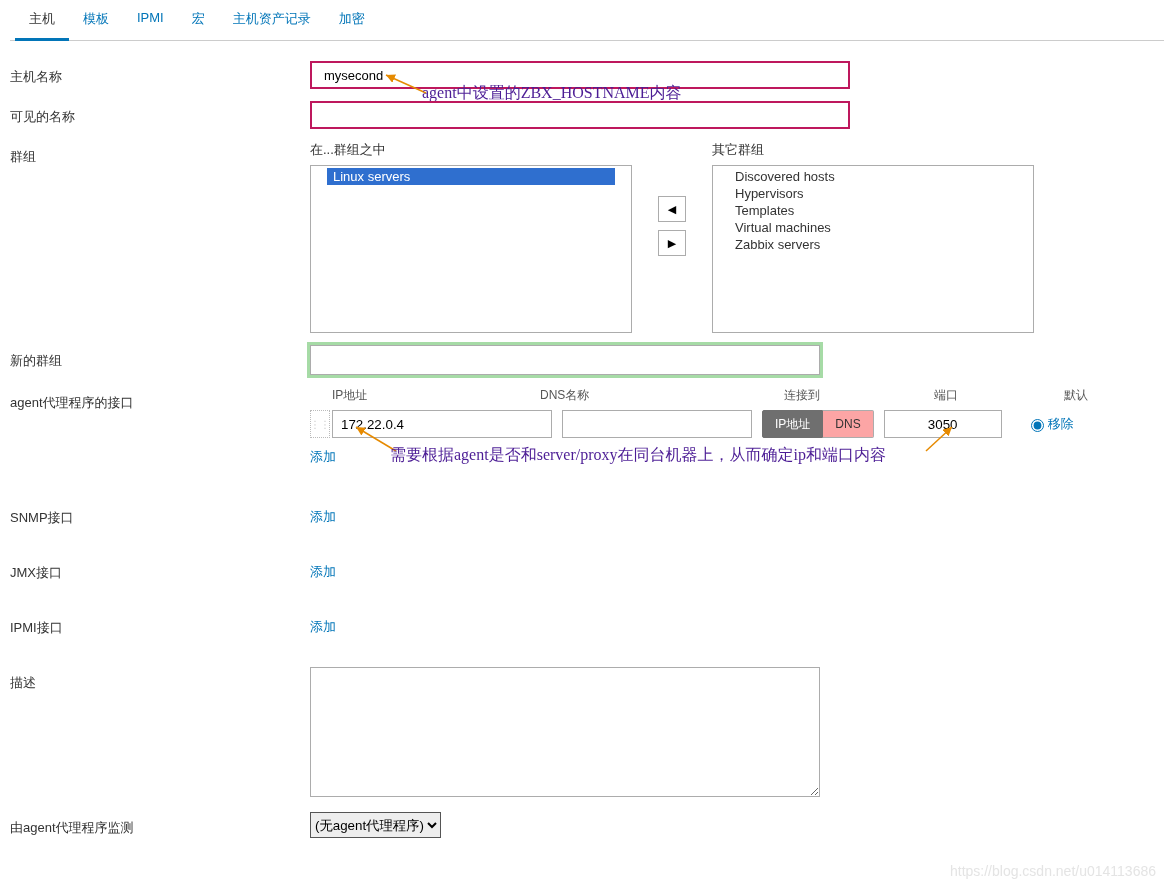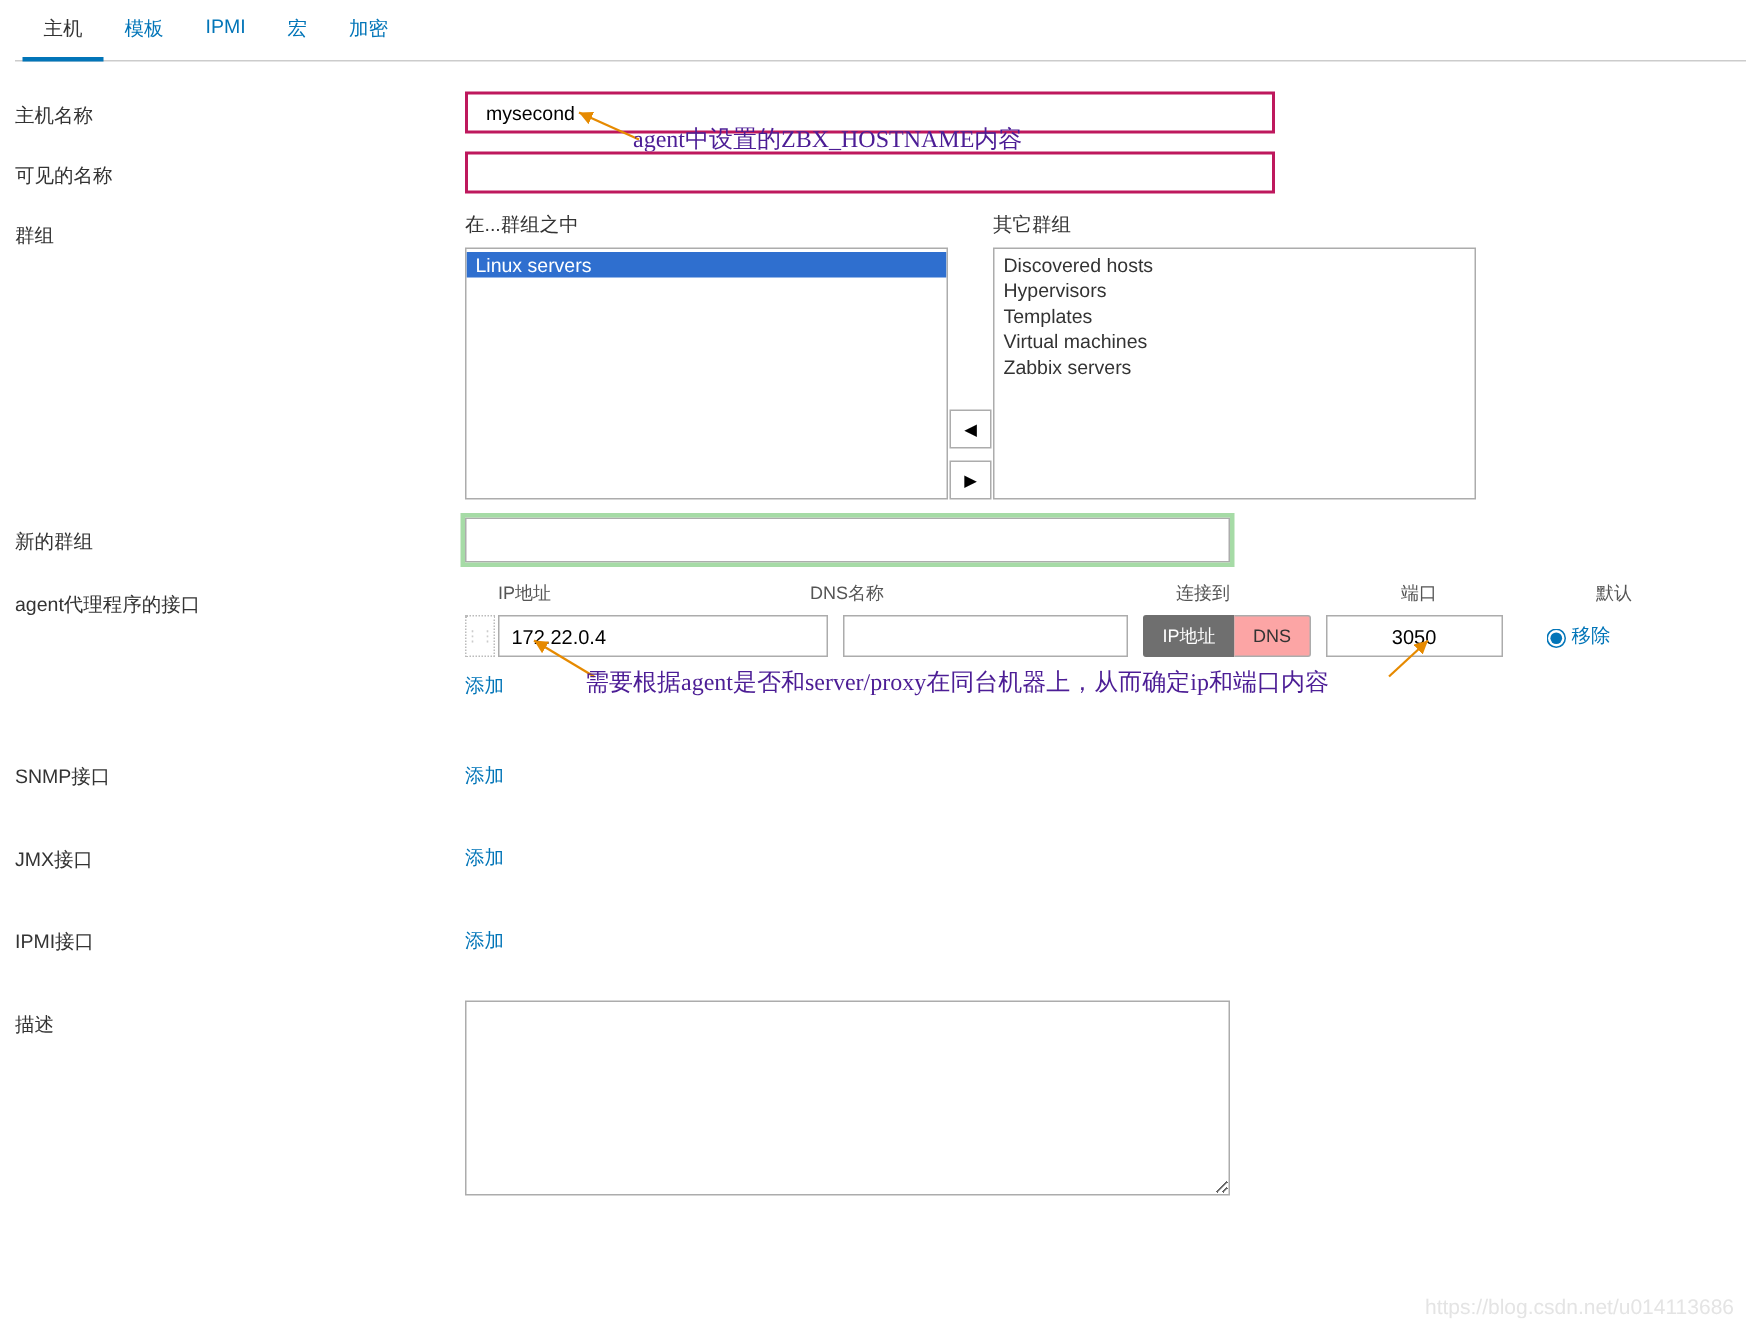"主机资产记录" div.tab { html: none -> <div>主机资产记录</div> }
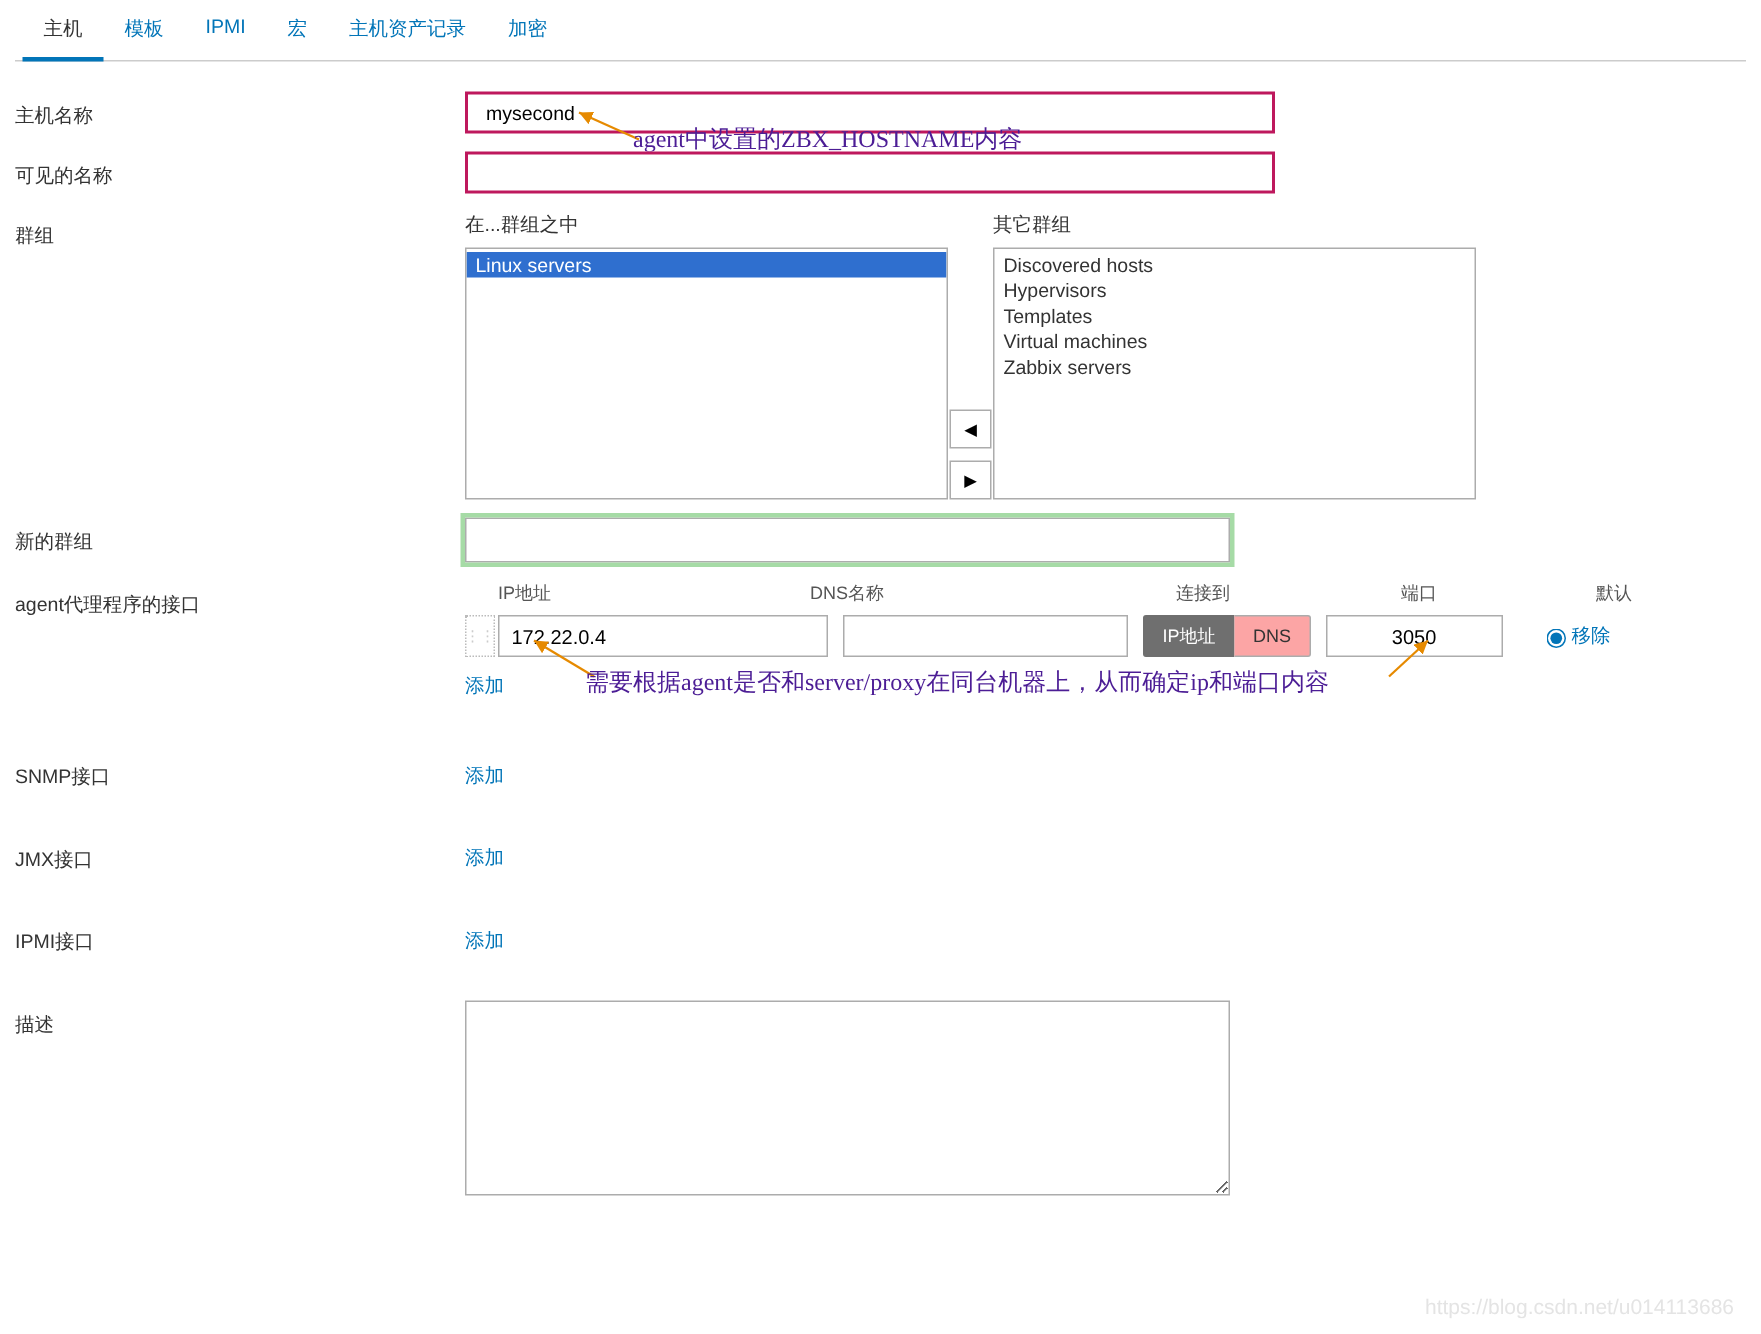"在...群组之中" .groups-wrap { align-items: flex-end -> flex-start; gap: 1px -> 26px }
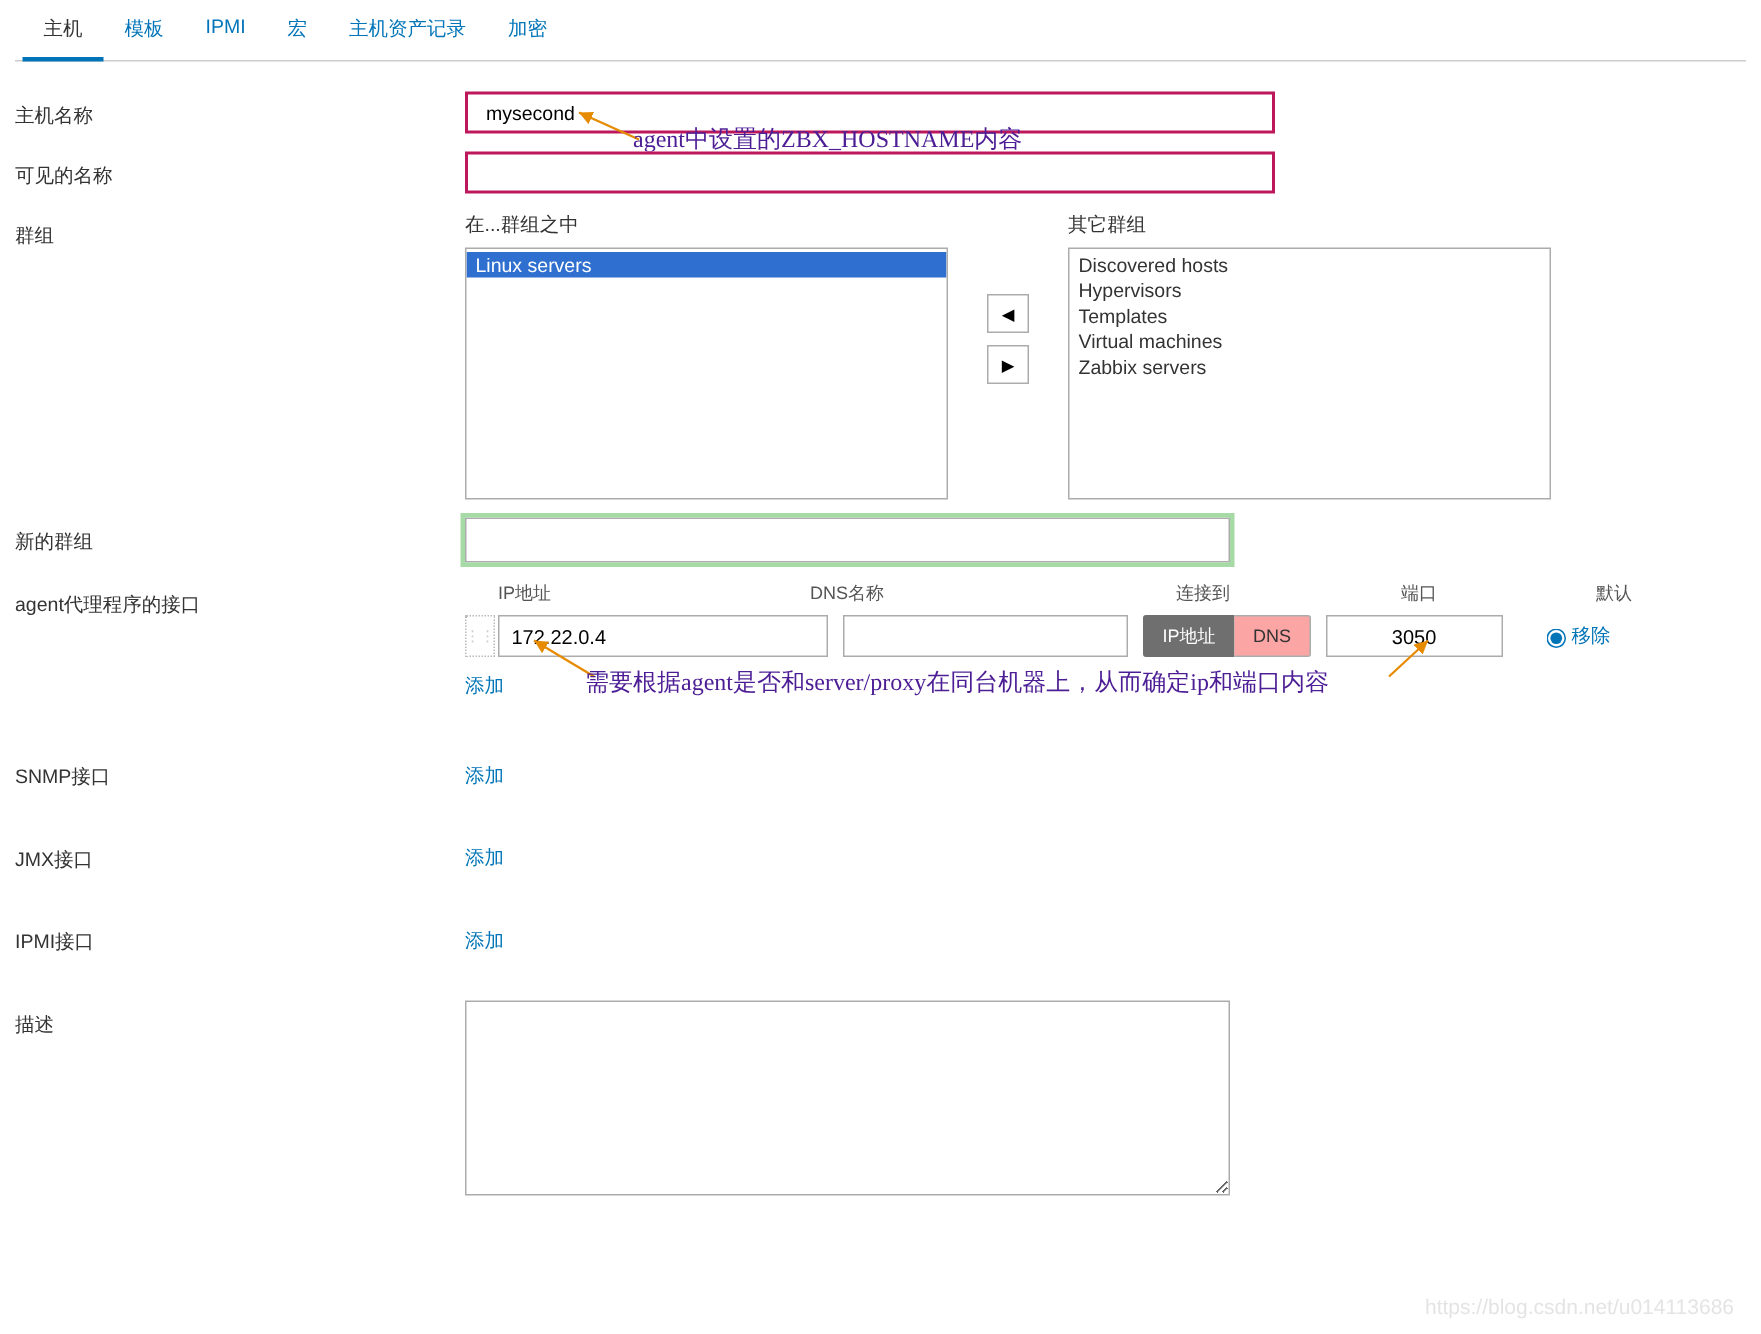"Linux servers" .listbox { padding: 2px 0 -> 2px 16px }
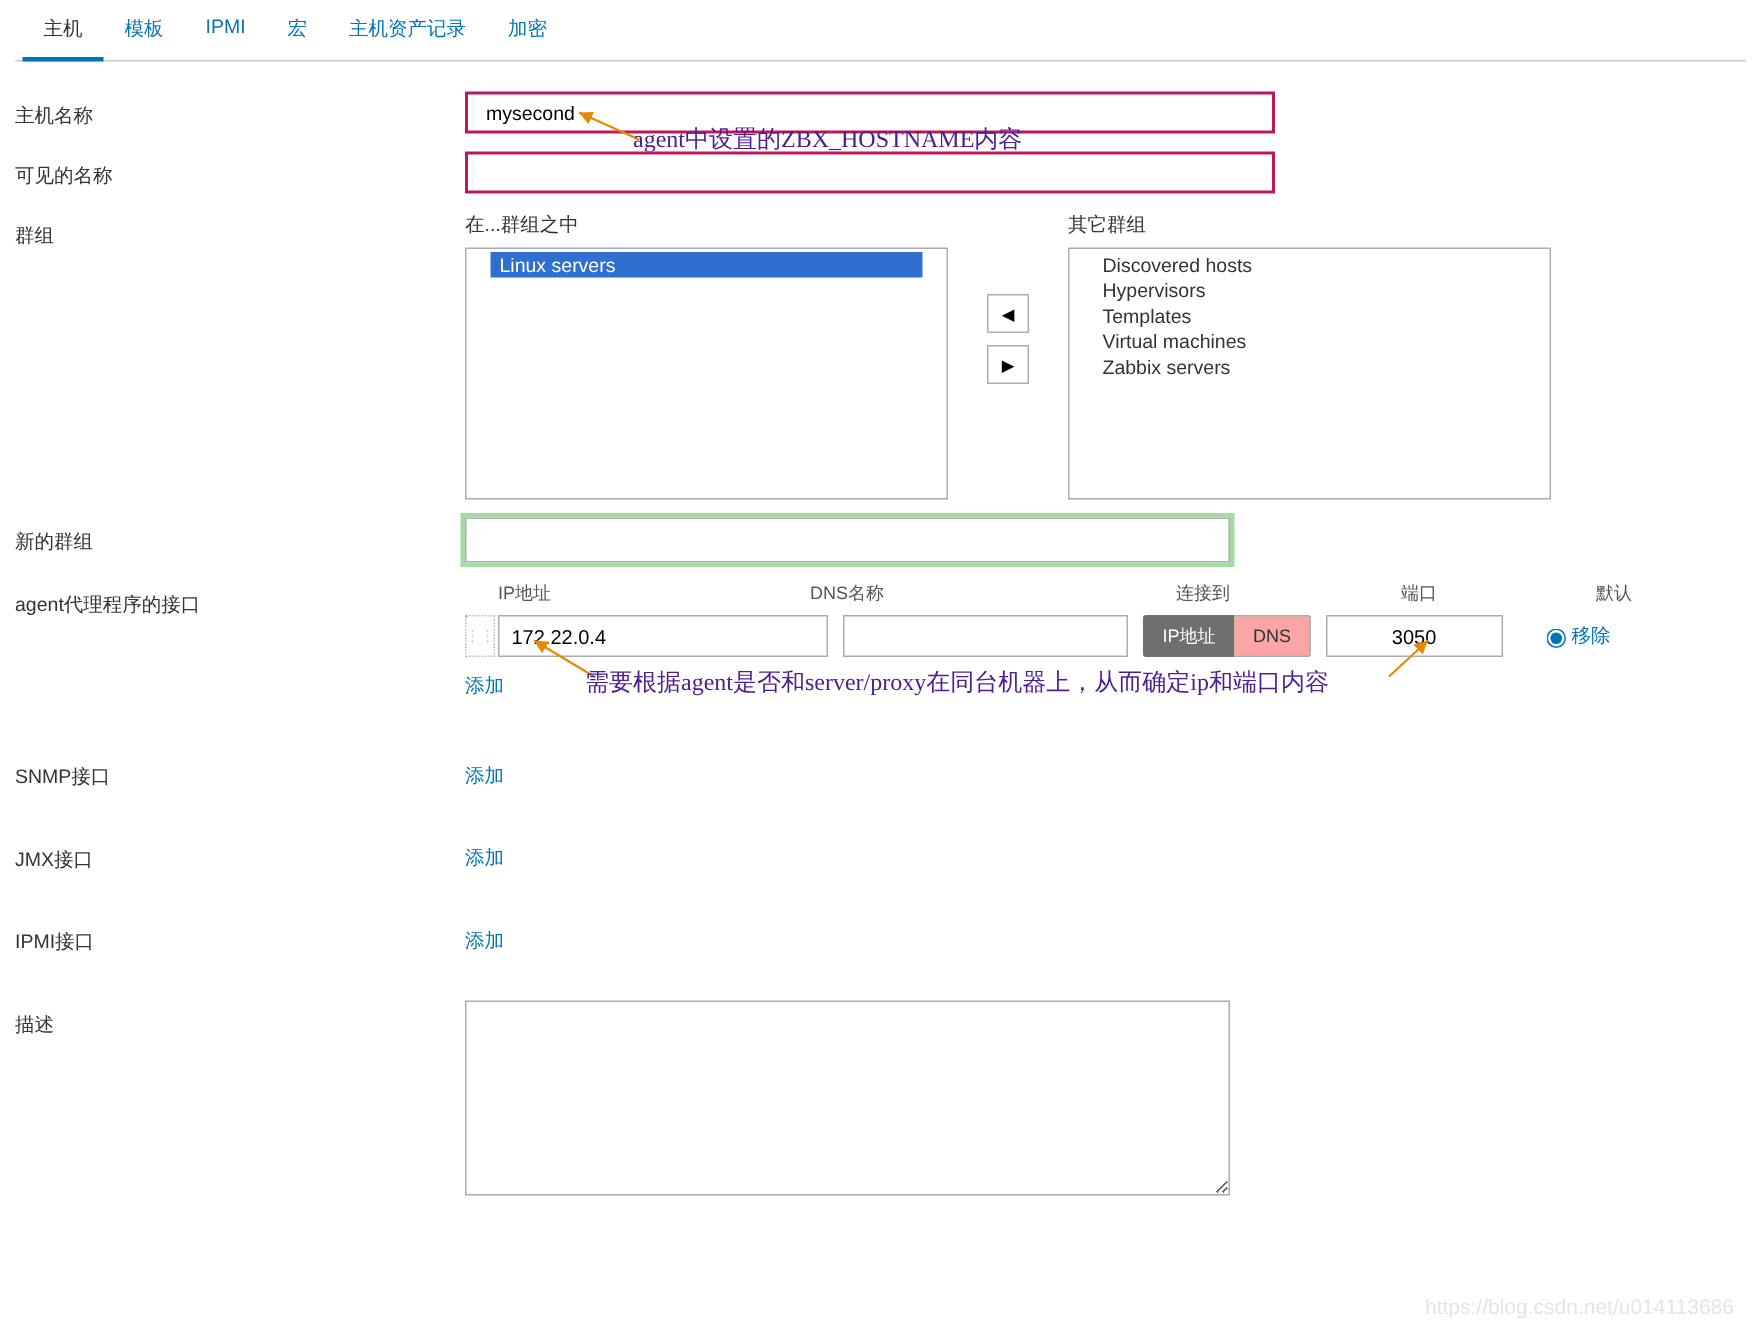"由agent代理程序监测" div.form-row { html: none -> <div> <div>由agent代理程序监测</div> <div> <select> <option>(无agent代理程序)</option> </select> </div> </div> }
